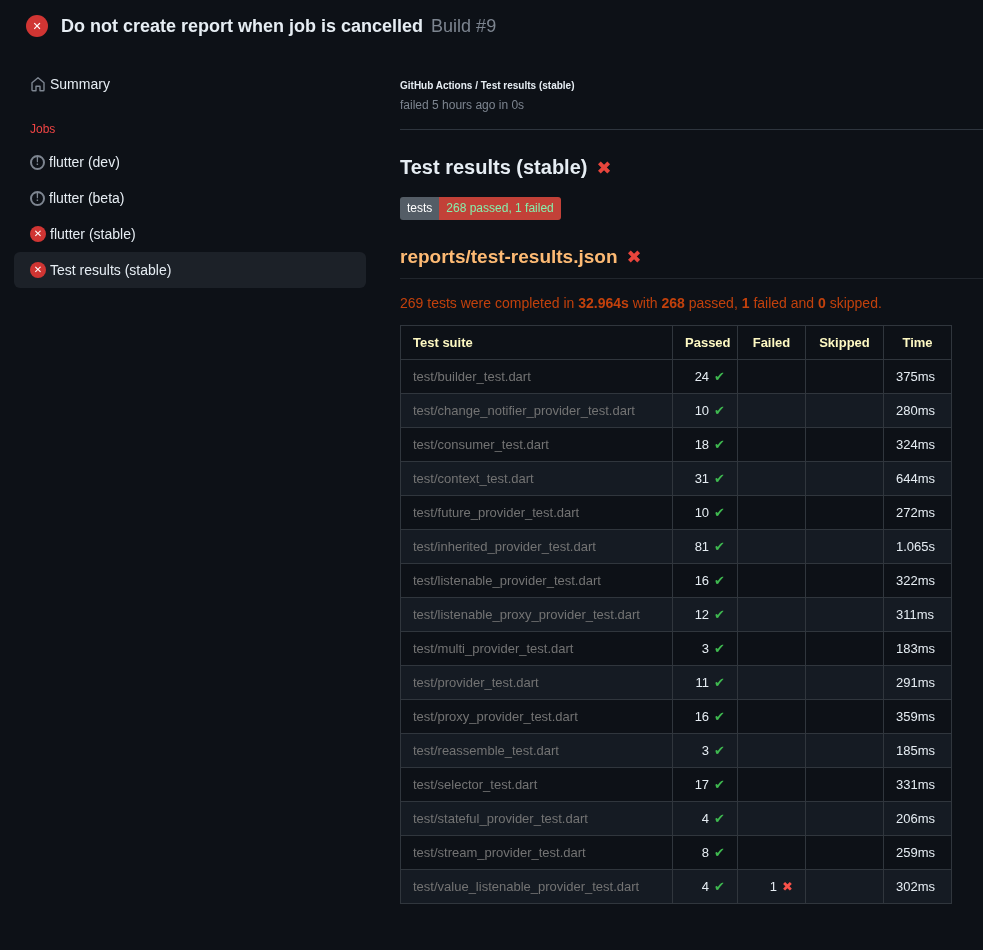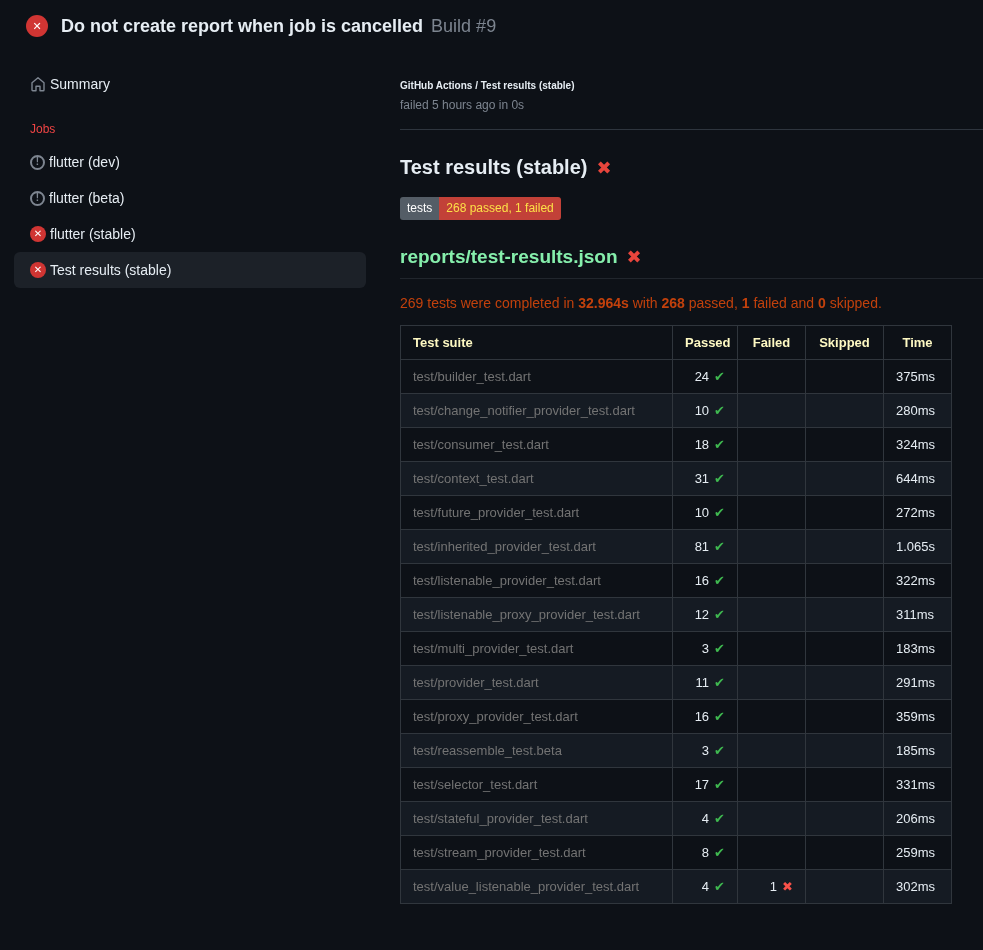"268 passed, 1 failed" .badge-value { color: #fde047 -> #86efac }
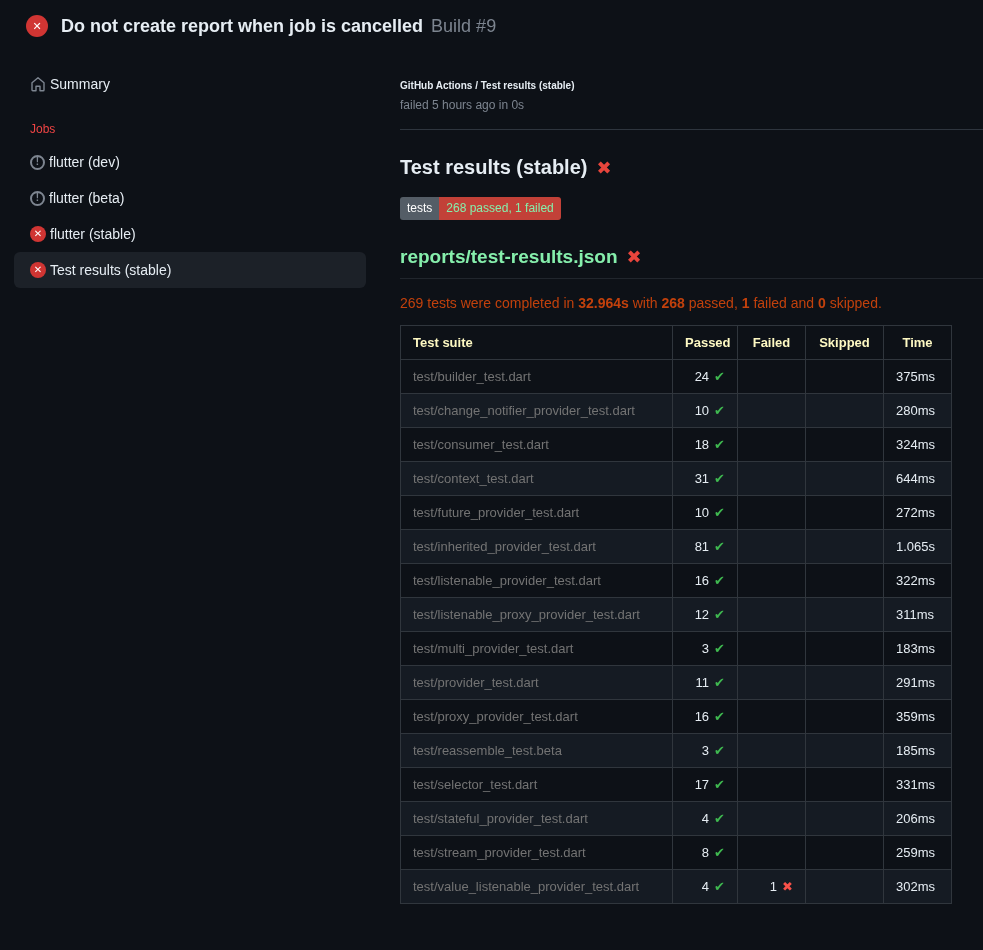"reports/test-results.json" .report-title a { color: #86efac -> #fdba74 }
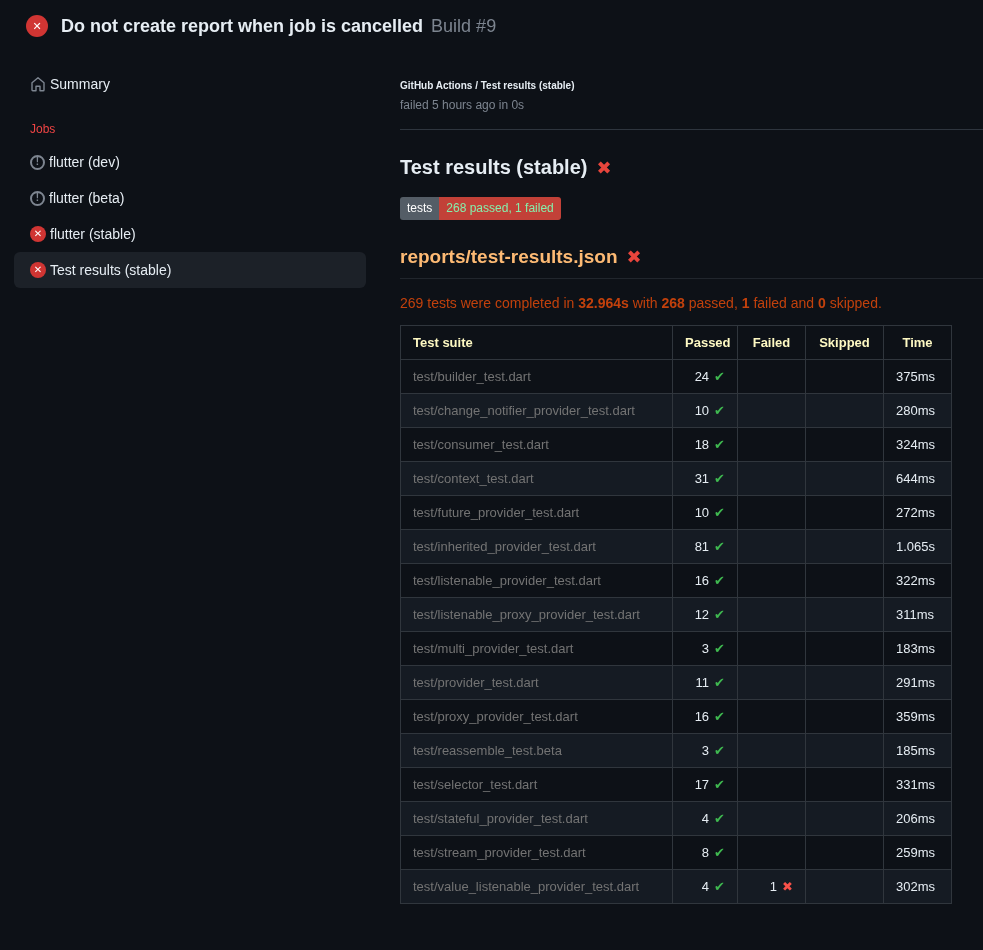"test/reassemble_test.beta" a { text: test.beta -> test.dart }
